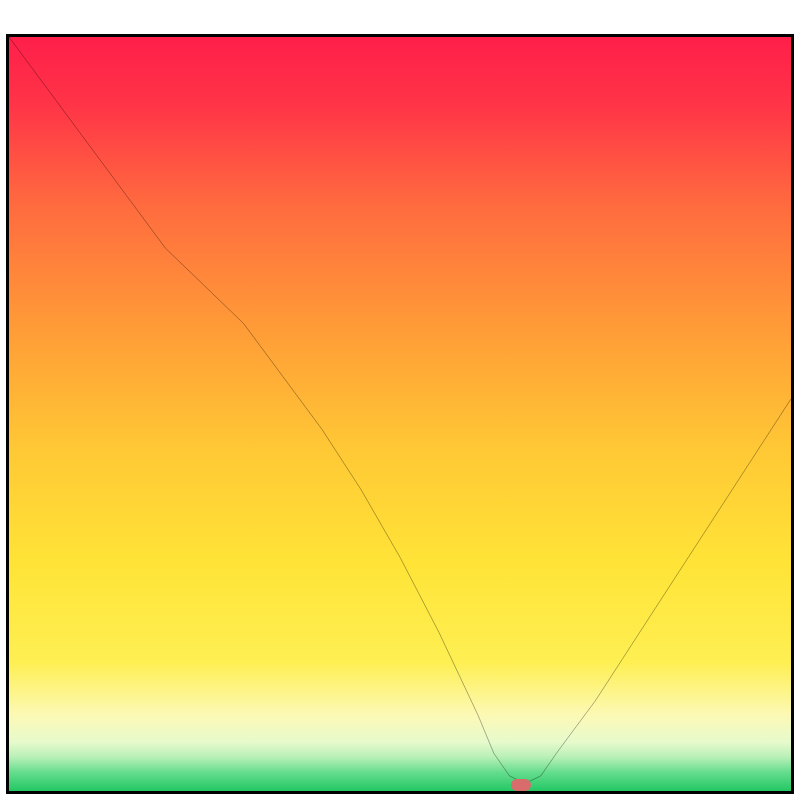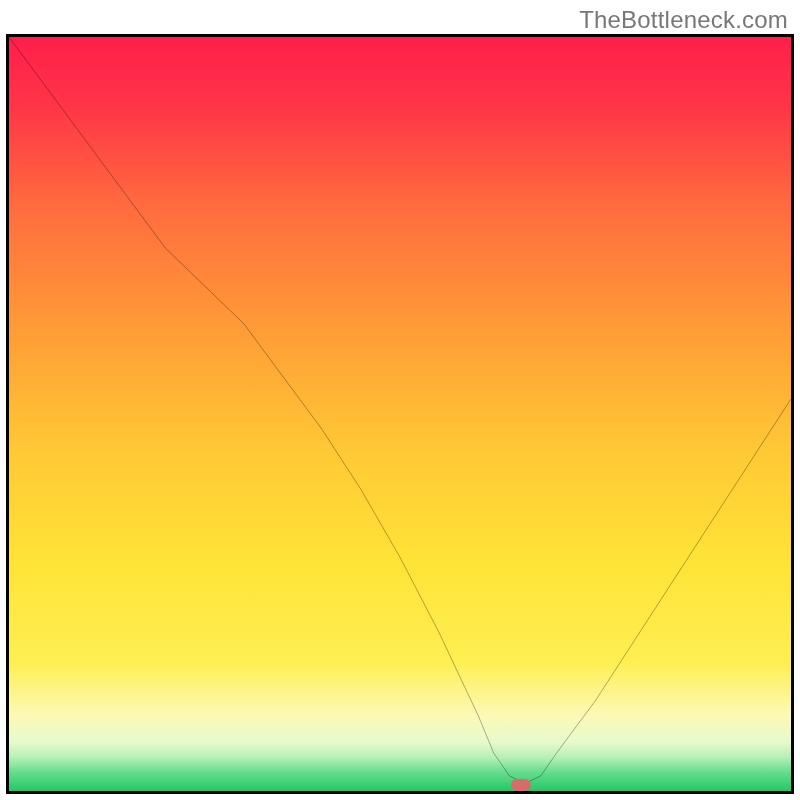"TheBottleneck.com" div.watermark { html: <div>TheBottleneck.com</div> -> none }
